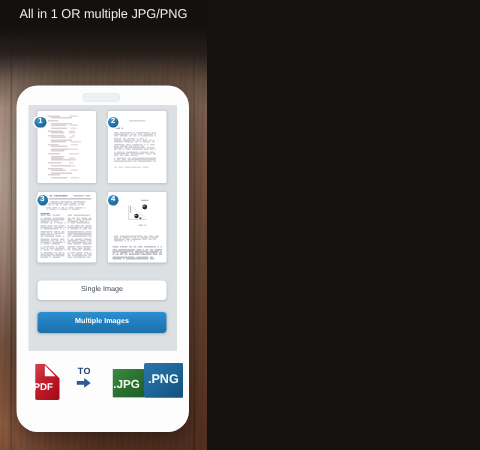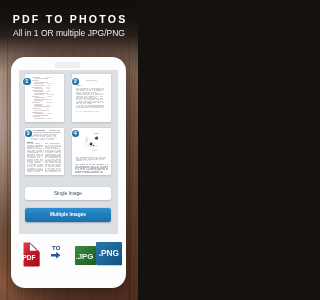"PDF TO PHOTOS" div.t1 { html: <div>PDF TO PHOTOS</div> -> none }
